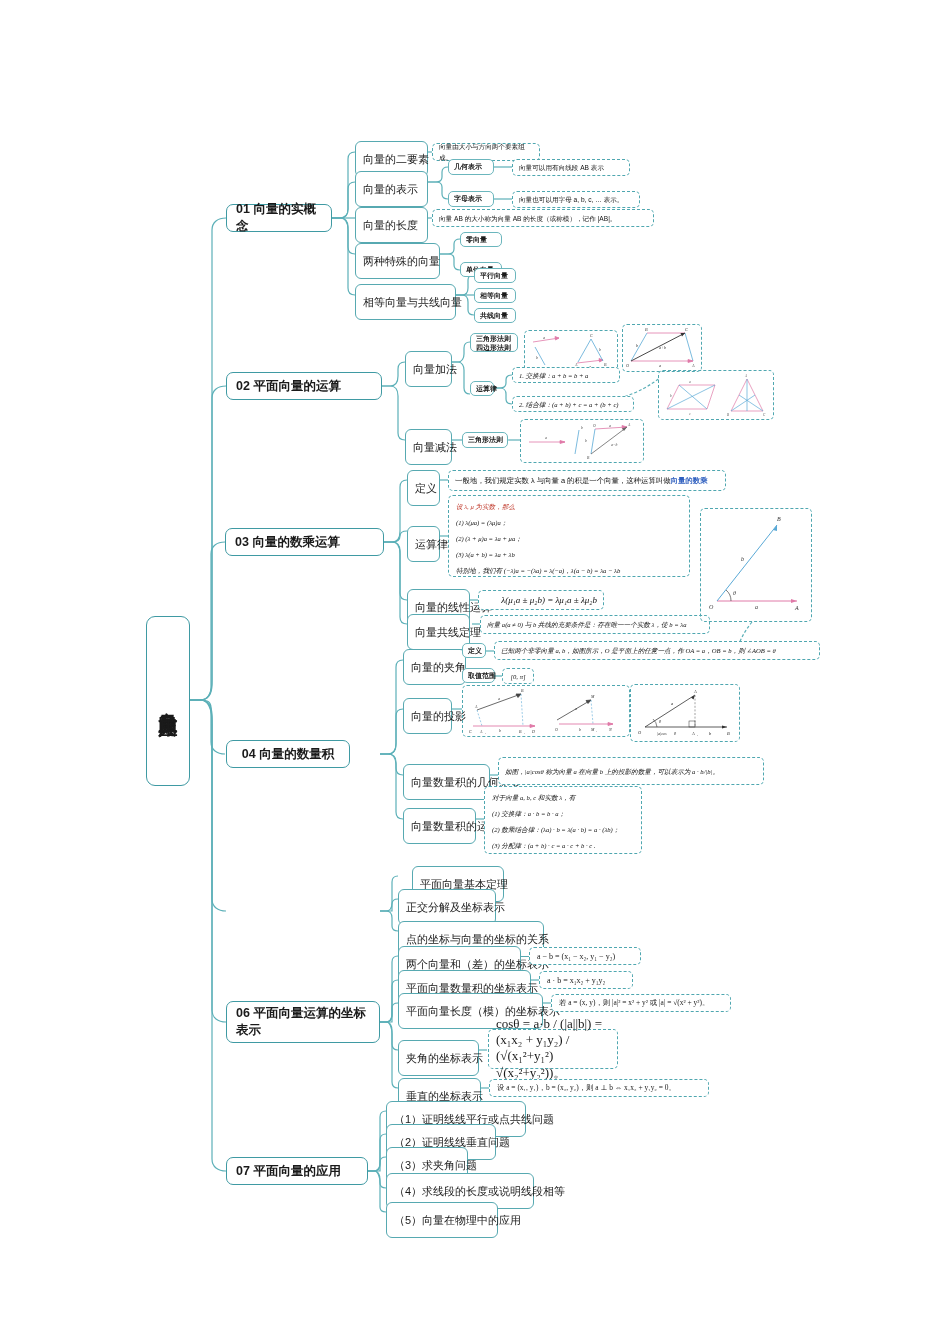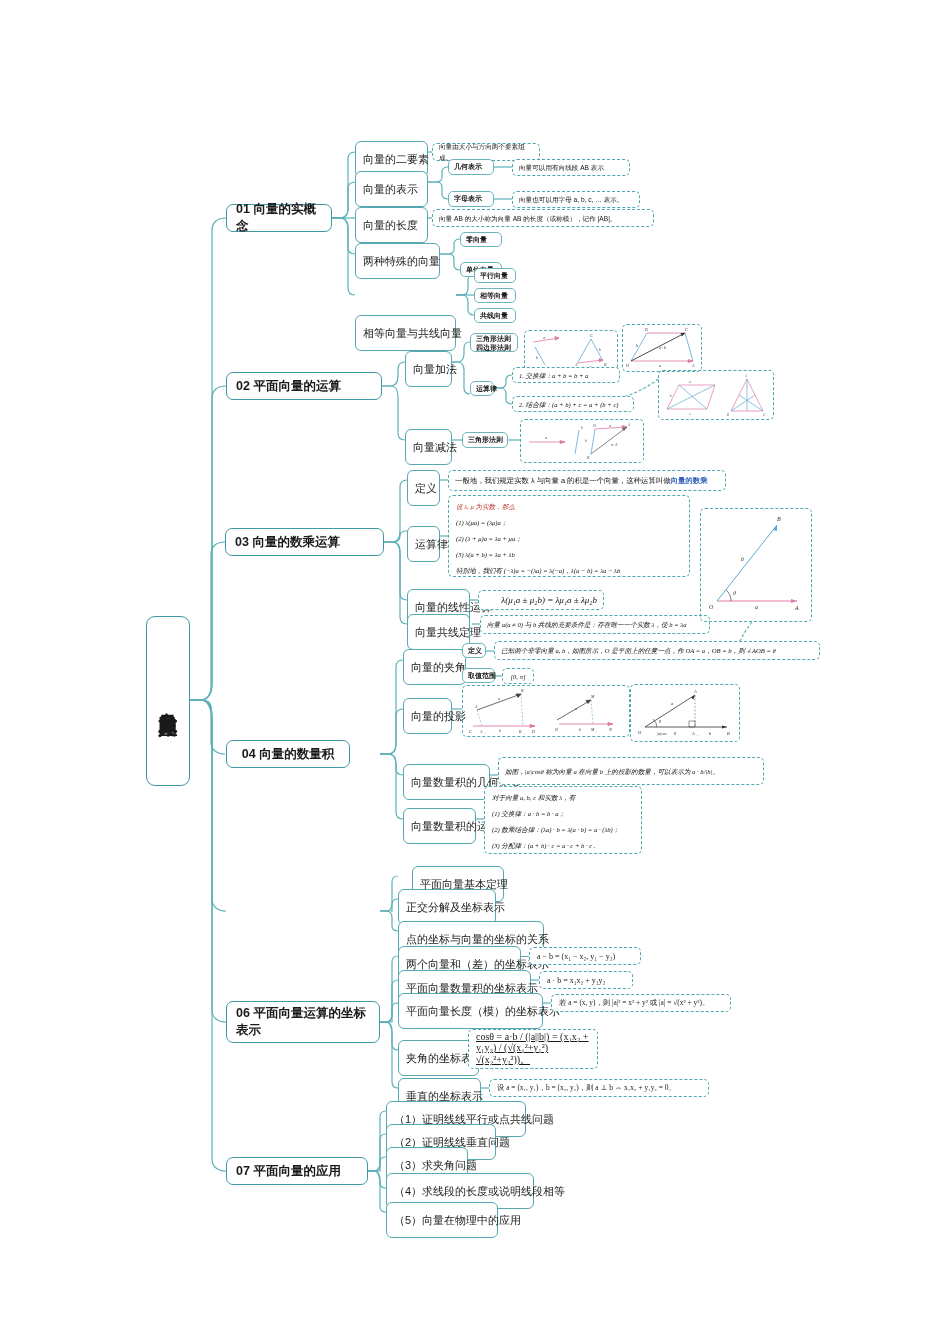"相等向量与共线向量" div.node { margin-top: 31px -> none }
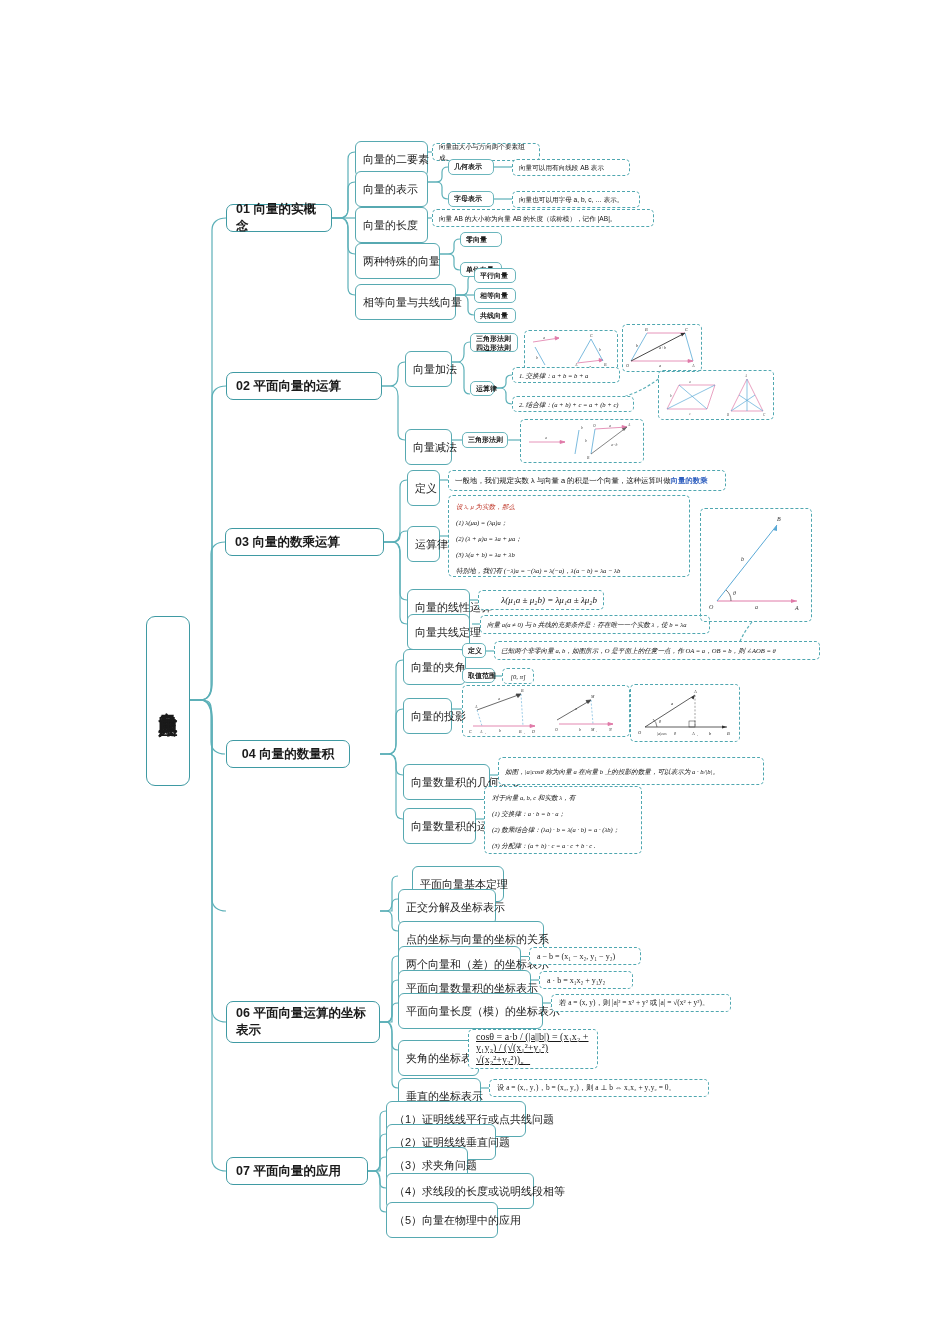"cosθ = a·b / (|a||b|)" div.node { font-size: 10px -> 13px; left: 468px -> 488px; text-decoration: underline -> none }
